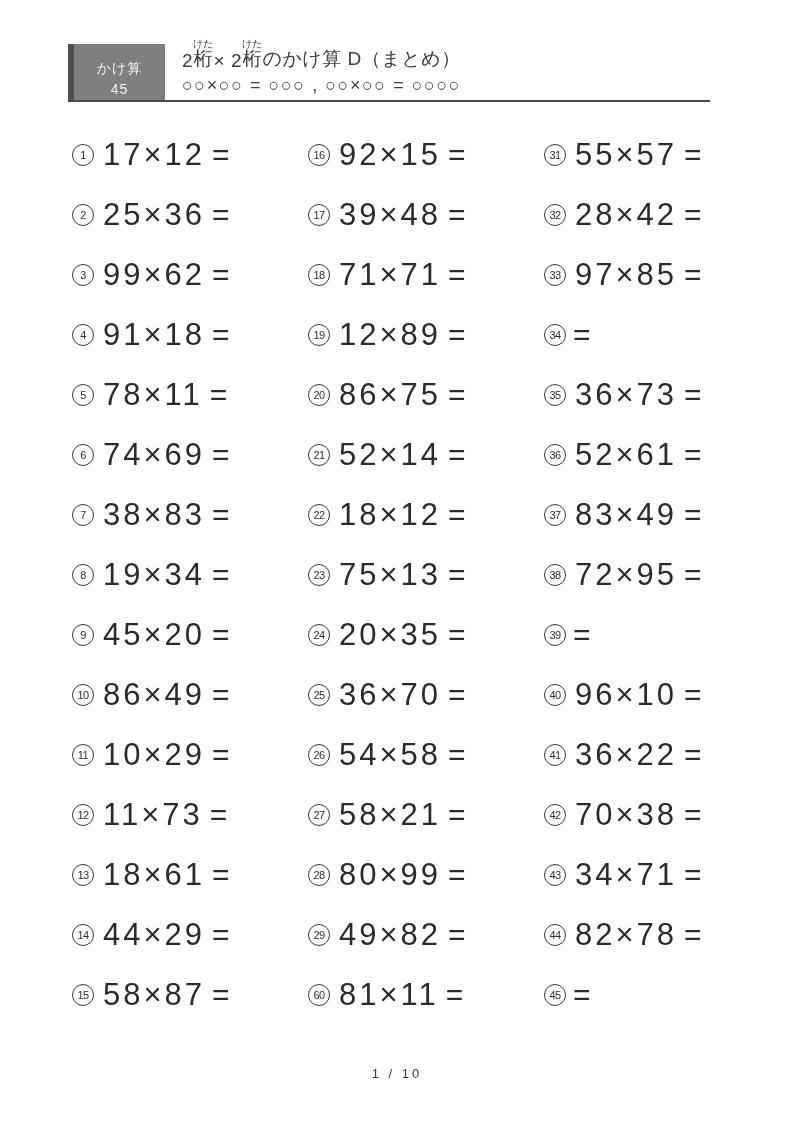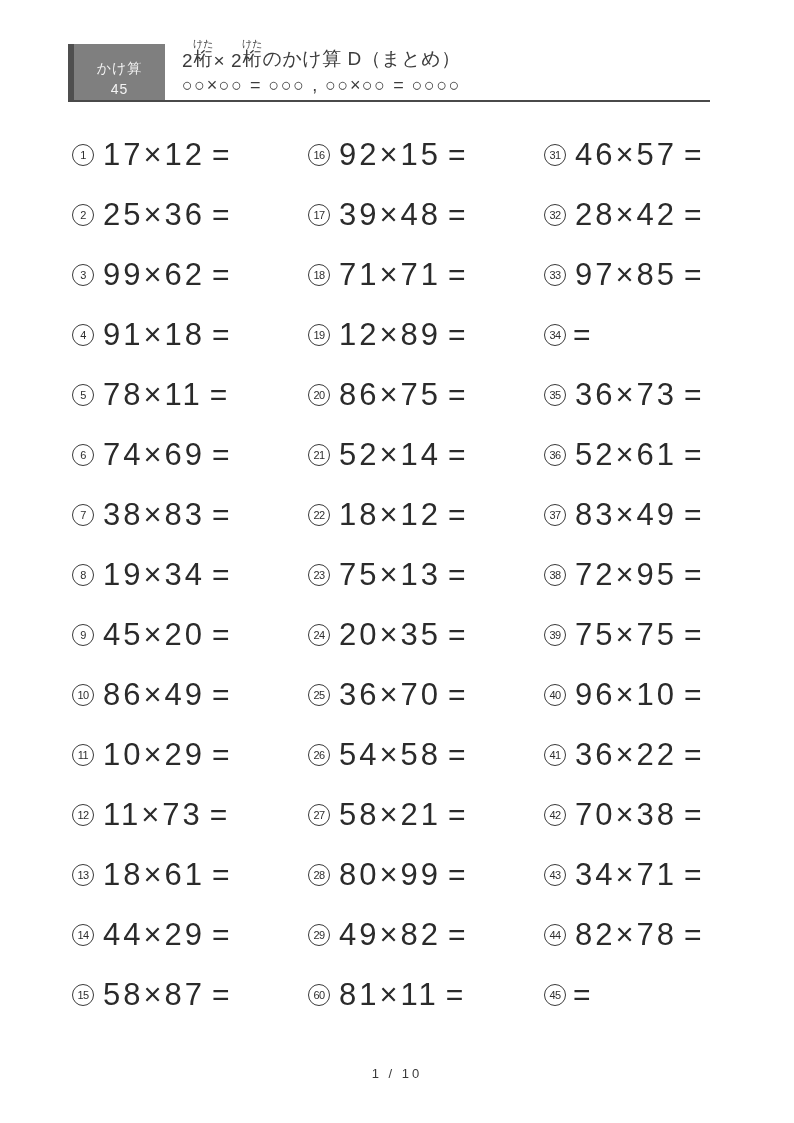"46×57" span.pexpr { text: 46 -> 55 }
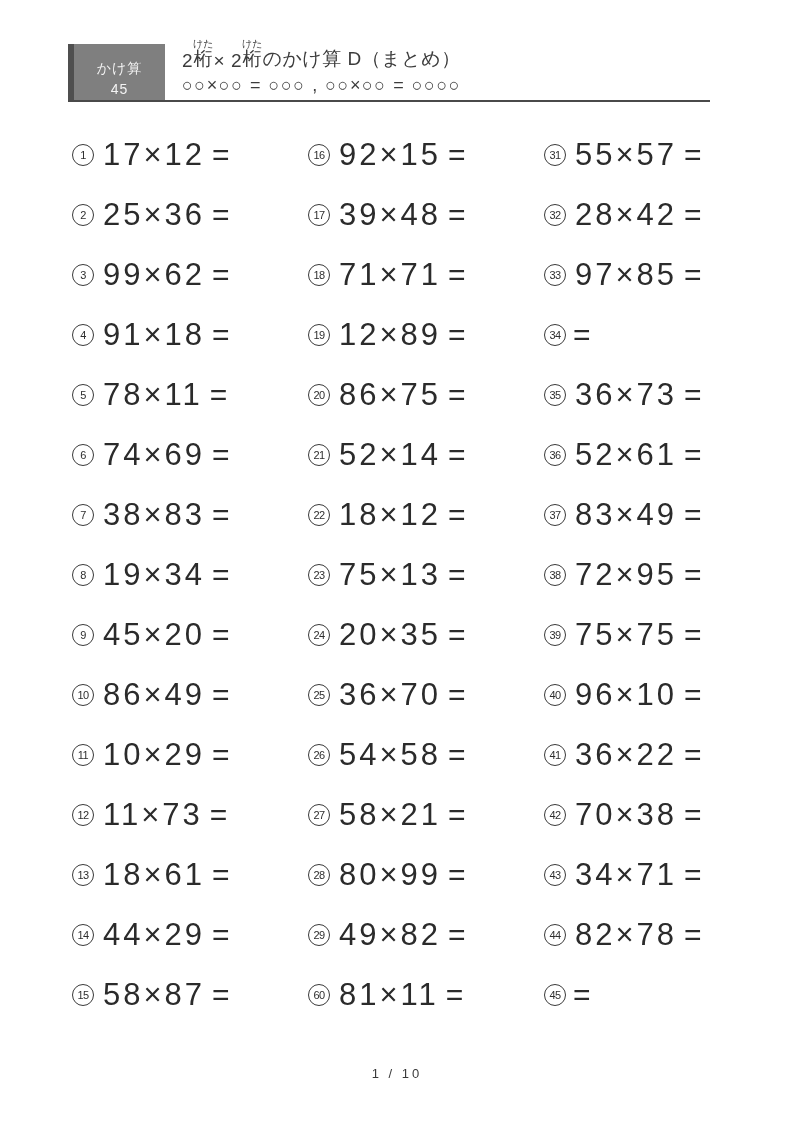"75×75" span.pexpr { html: <span>75×75</span> -> none }
